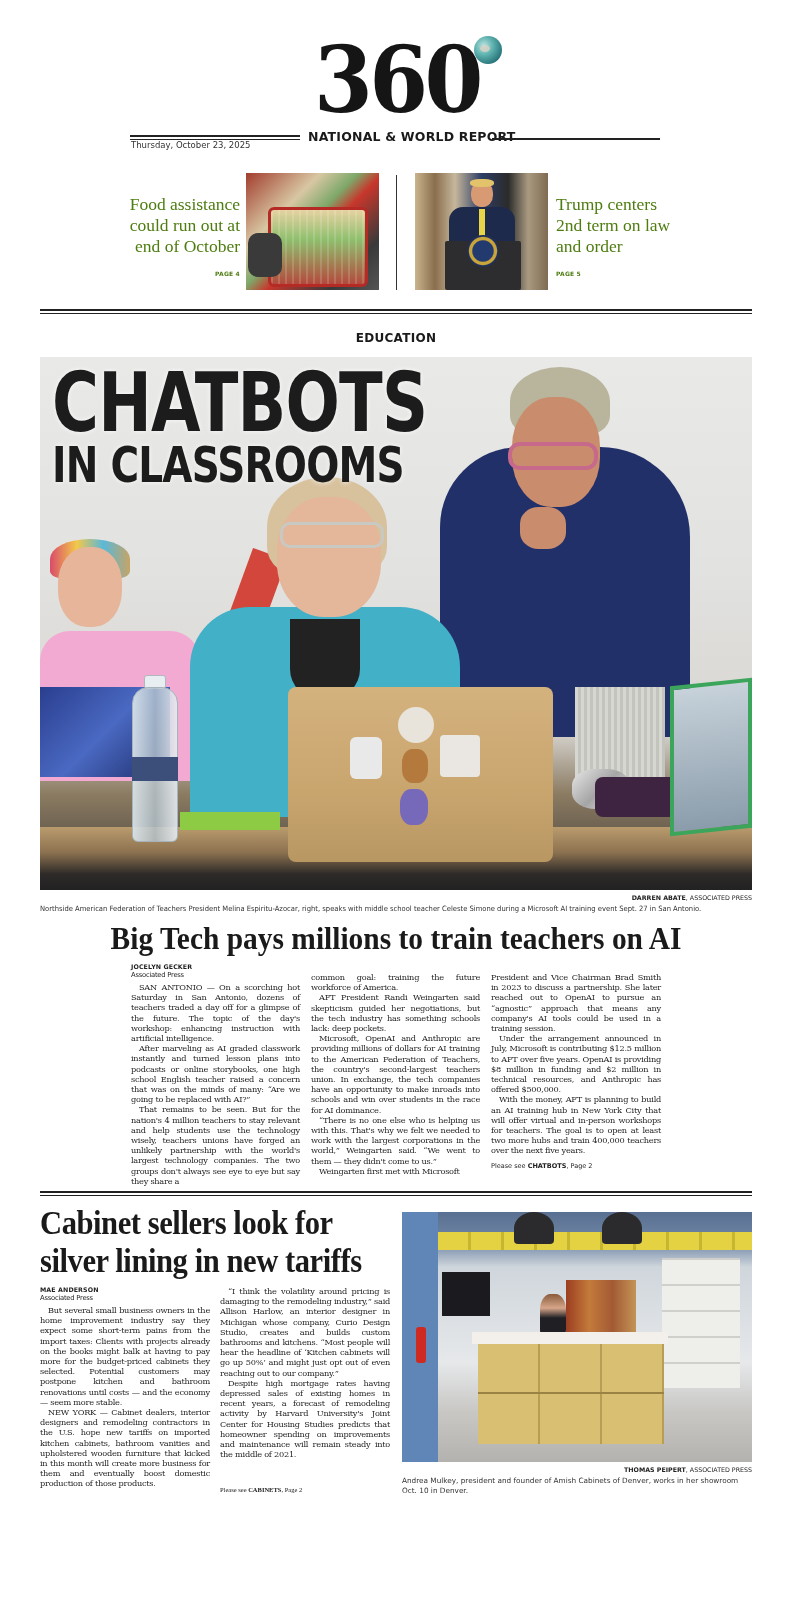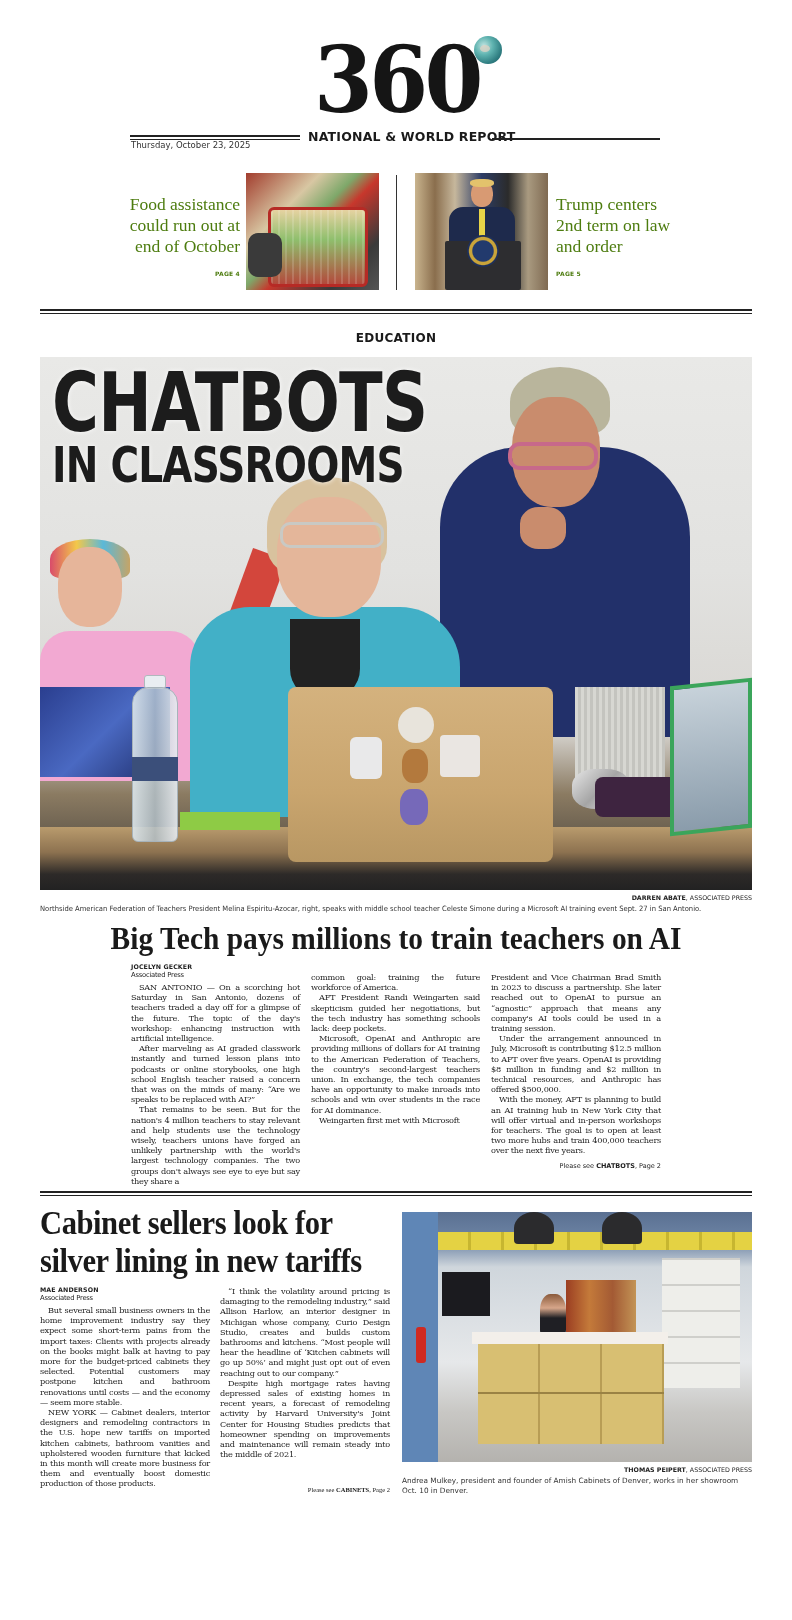"After marveling as AI graded" p { text: speaks -> going }
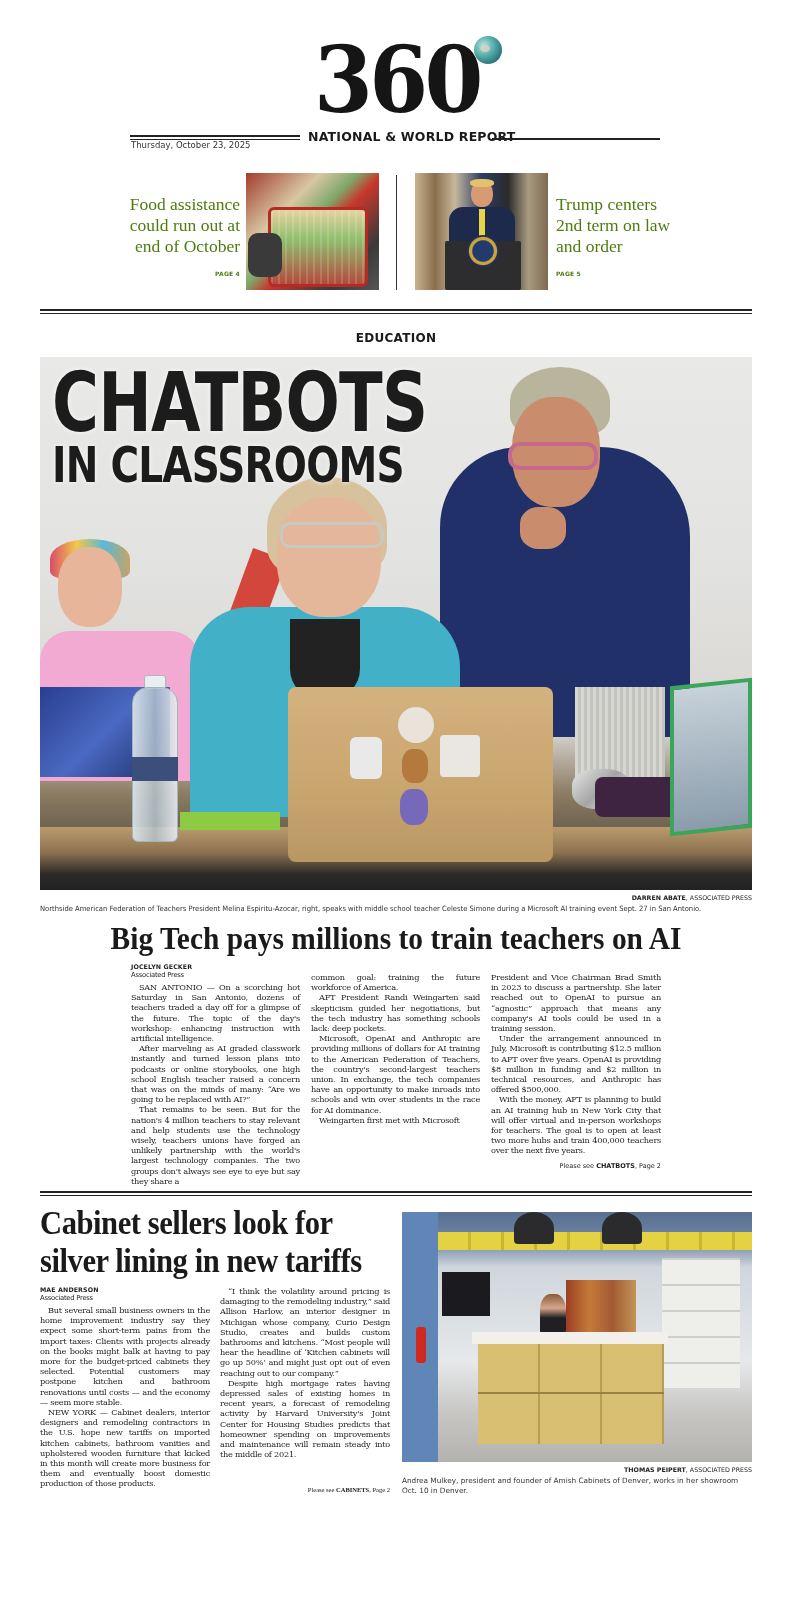"“There is no one else" p { html: none -> <p>“There is no one else who is helping us with this. That's why we felt we needed to work with the largest corporations in the world,” Weingarten said. “We went to them — they didn't come to us.”</p> }
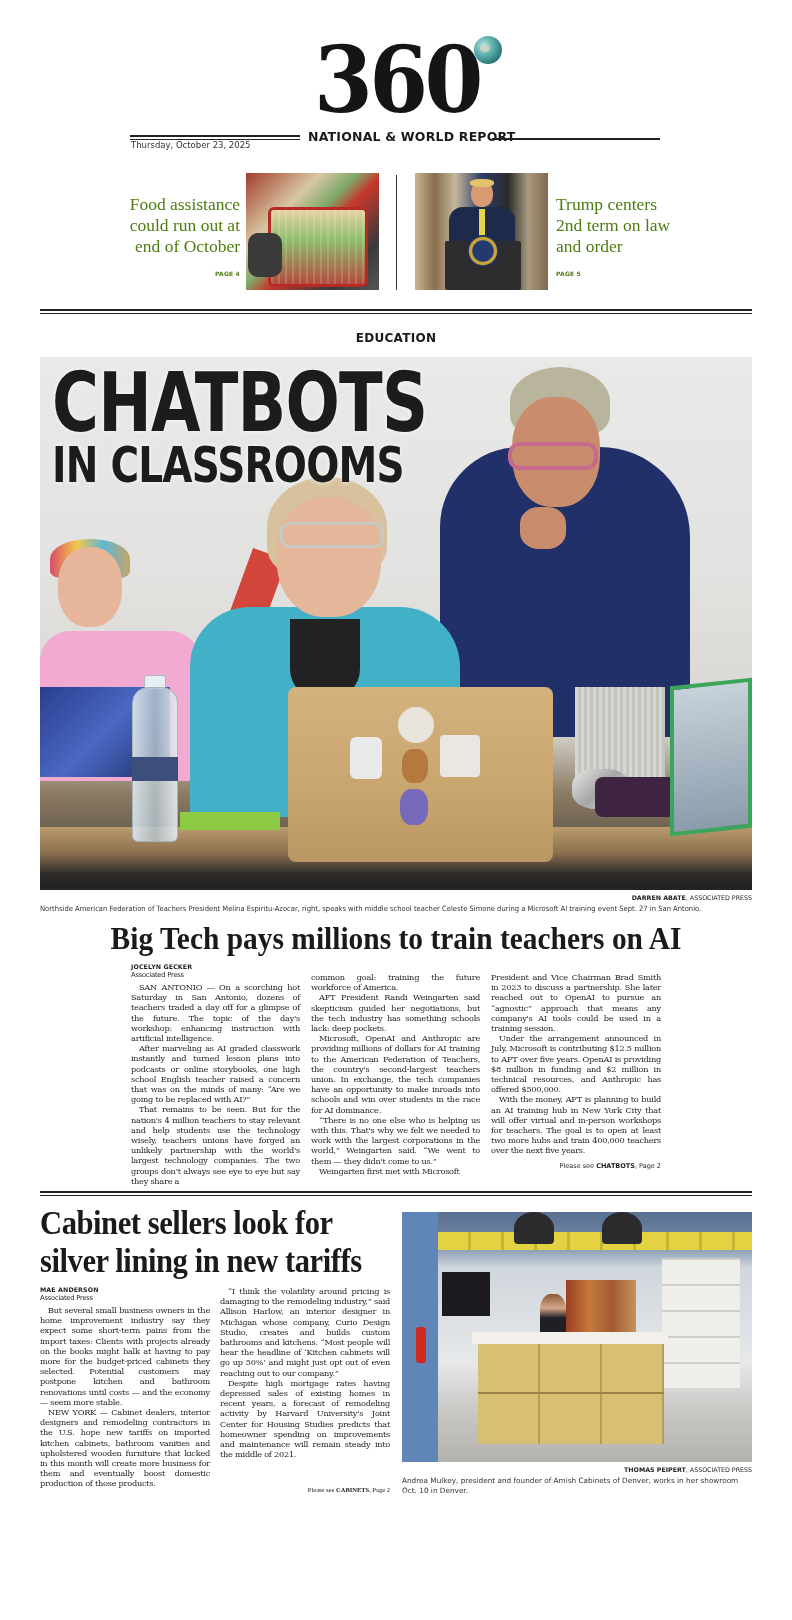"Please see CHATBOTS, Page 2" .jump { text-align: right -> left }
